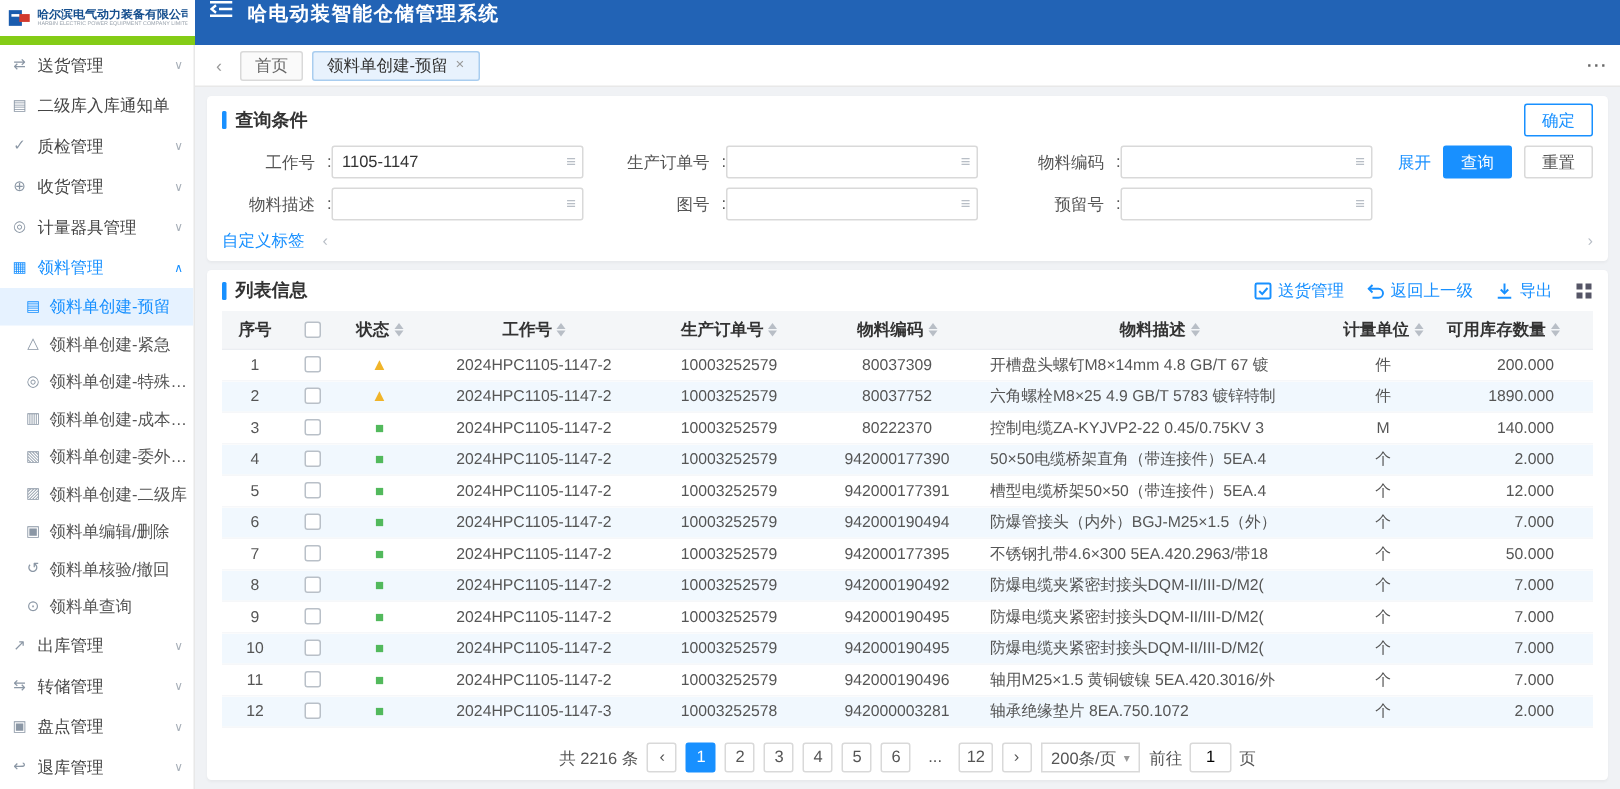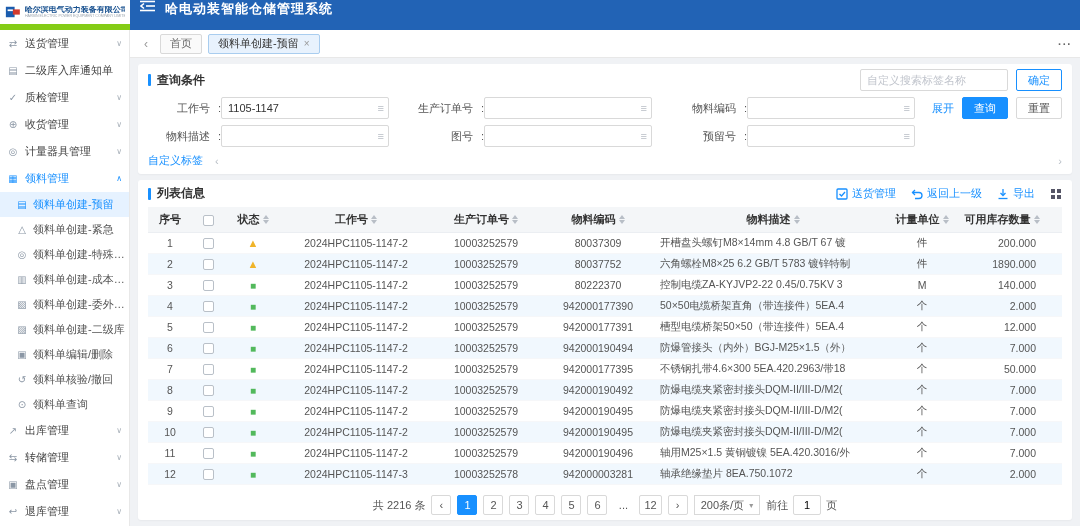"自定义搜索标签名称" input.q-input { html: <input> -> none }
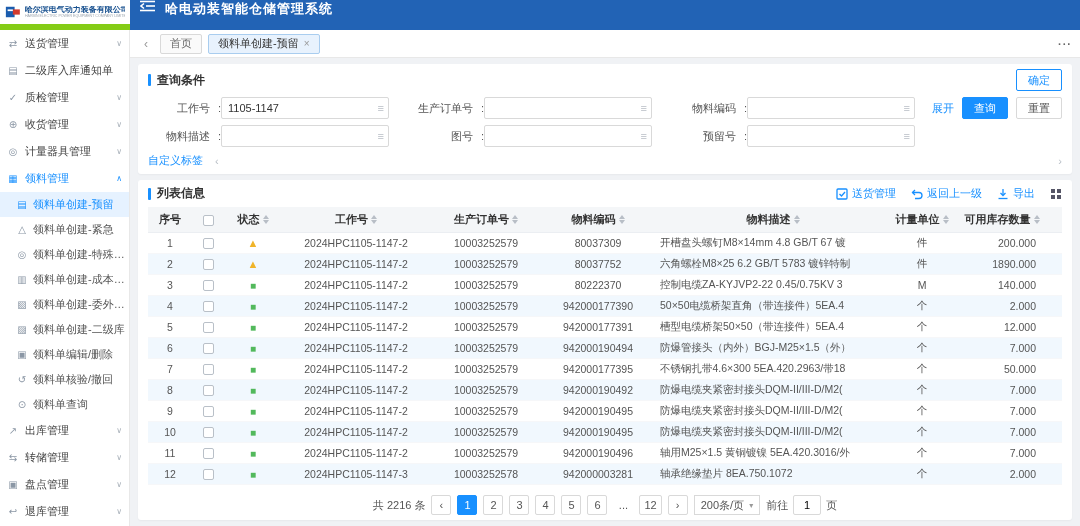"六角螺栓M8×25 6.2 GB/T 5783 镀锌特制" td.left { text: 6.2 -> 4.9 }
